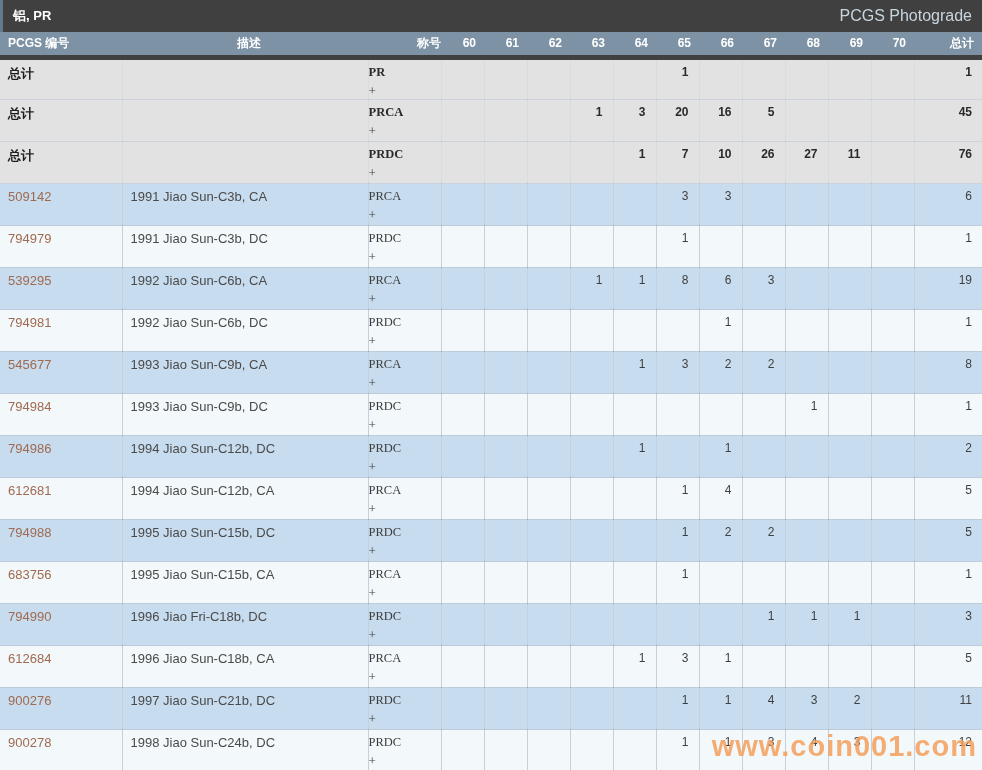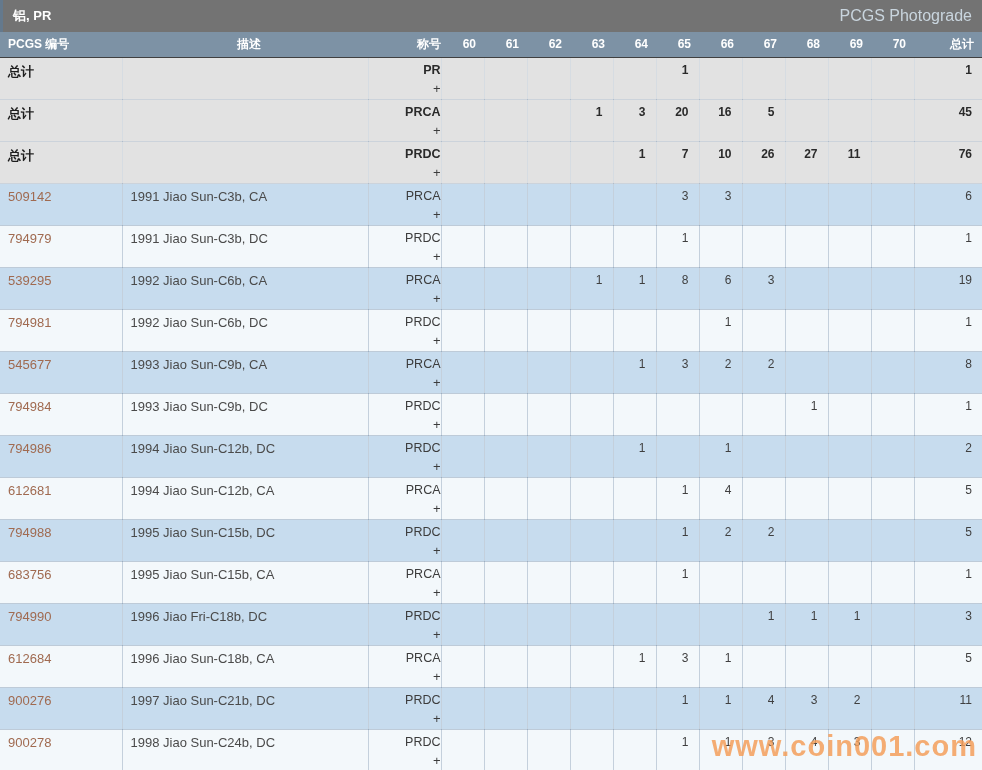"铝, PR" .titlebar { background: #737373 -> #404040 }
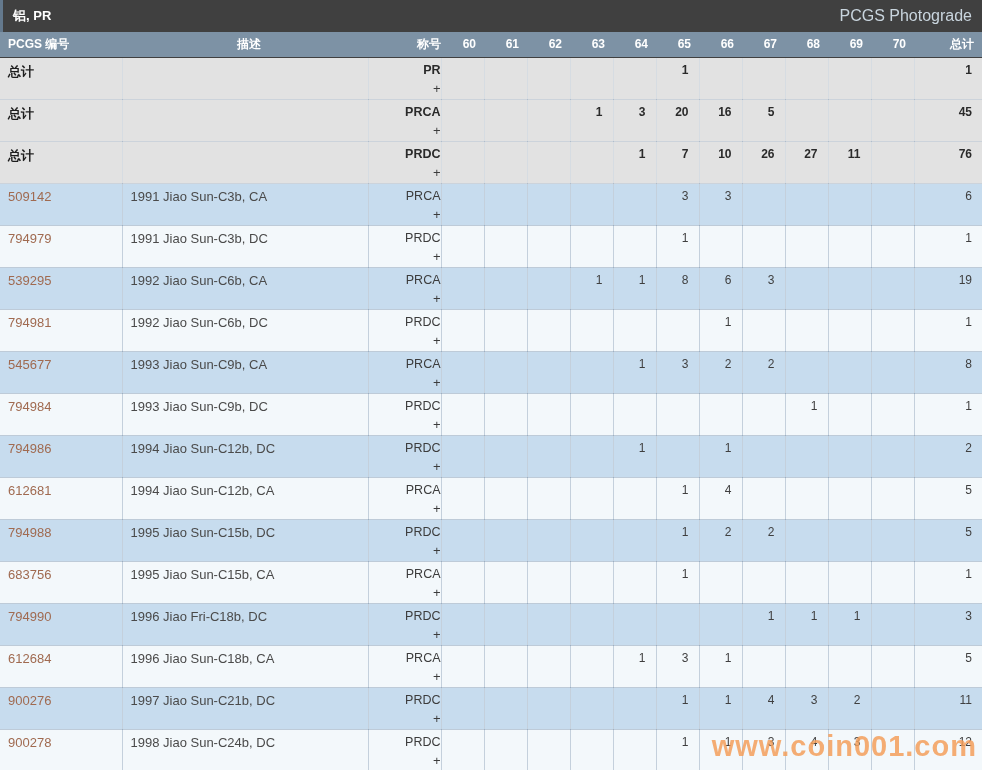"PCGS 编号" thead th { border-bottom: 1px solid #404040 -> 5px solid #404040 }
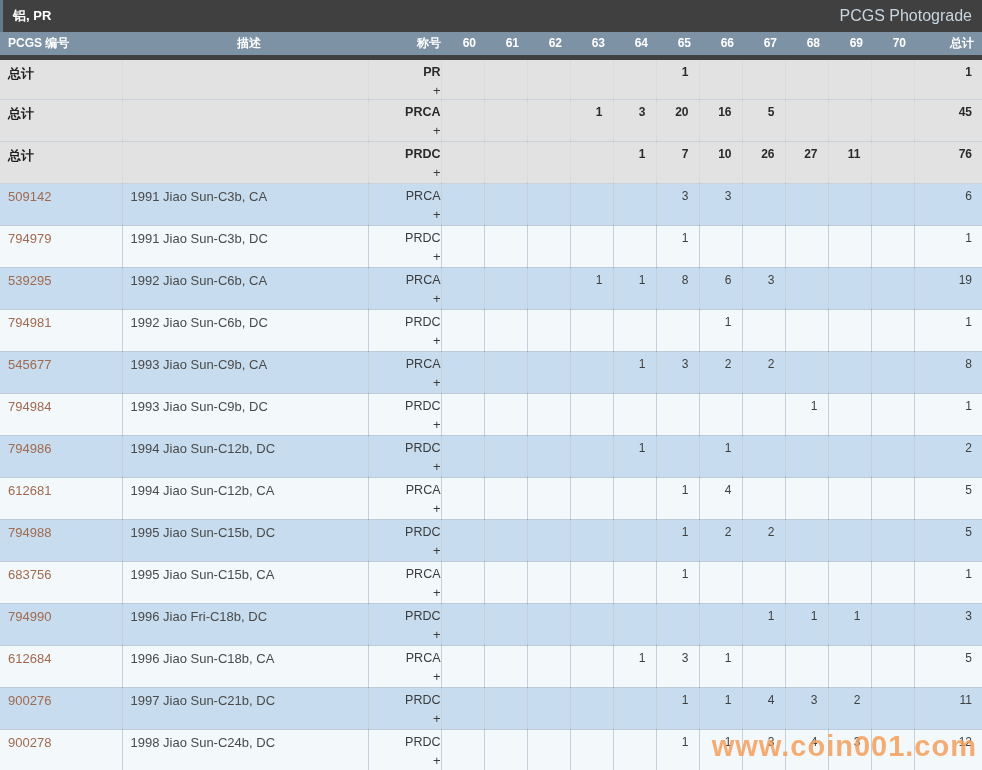"PR" .c-desig { font-family: none -> Liberation Serif, serif; text-align: right -> left }
